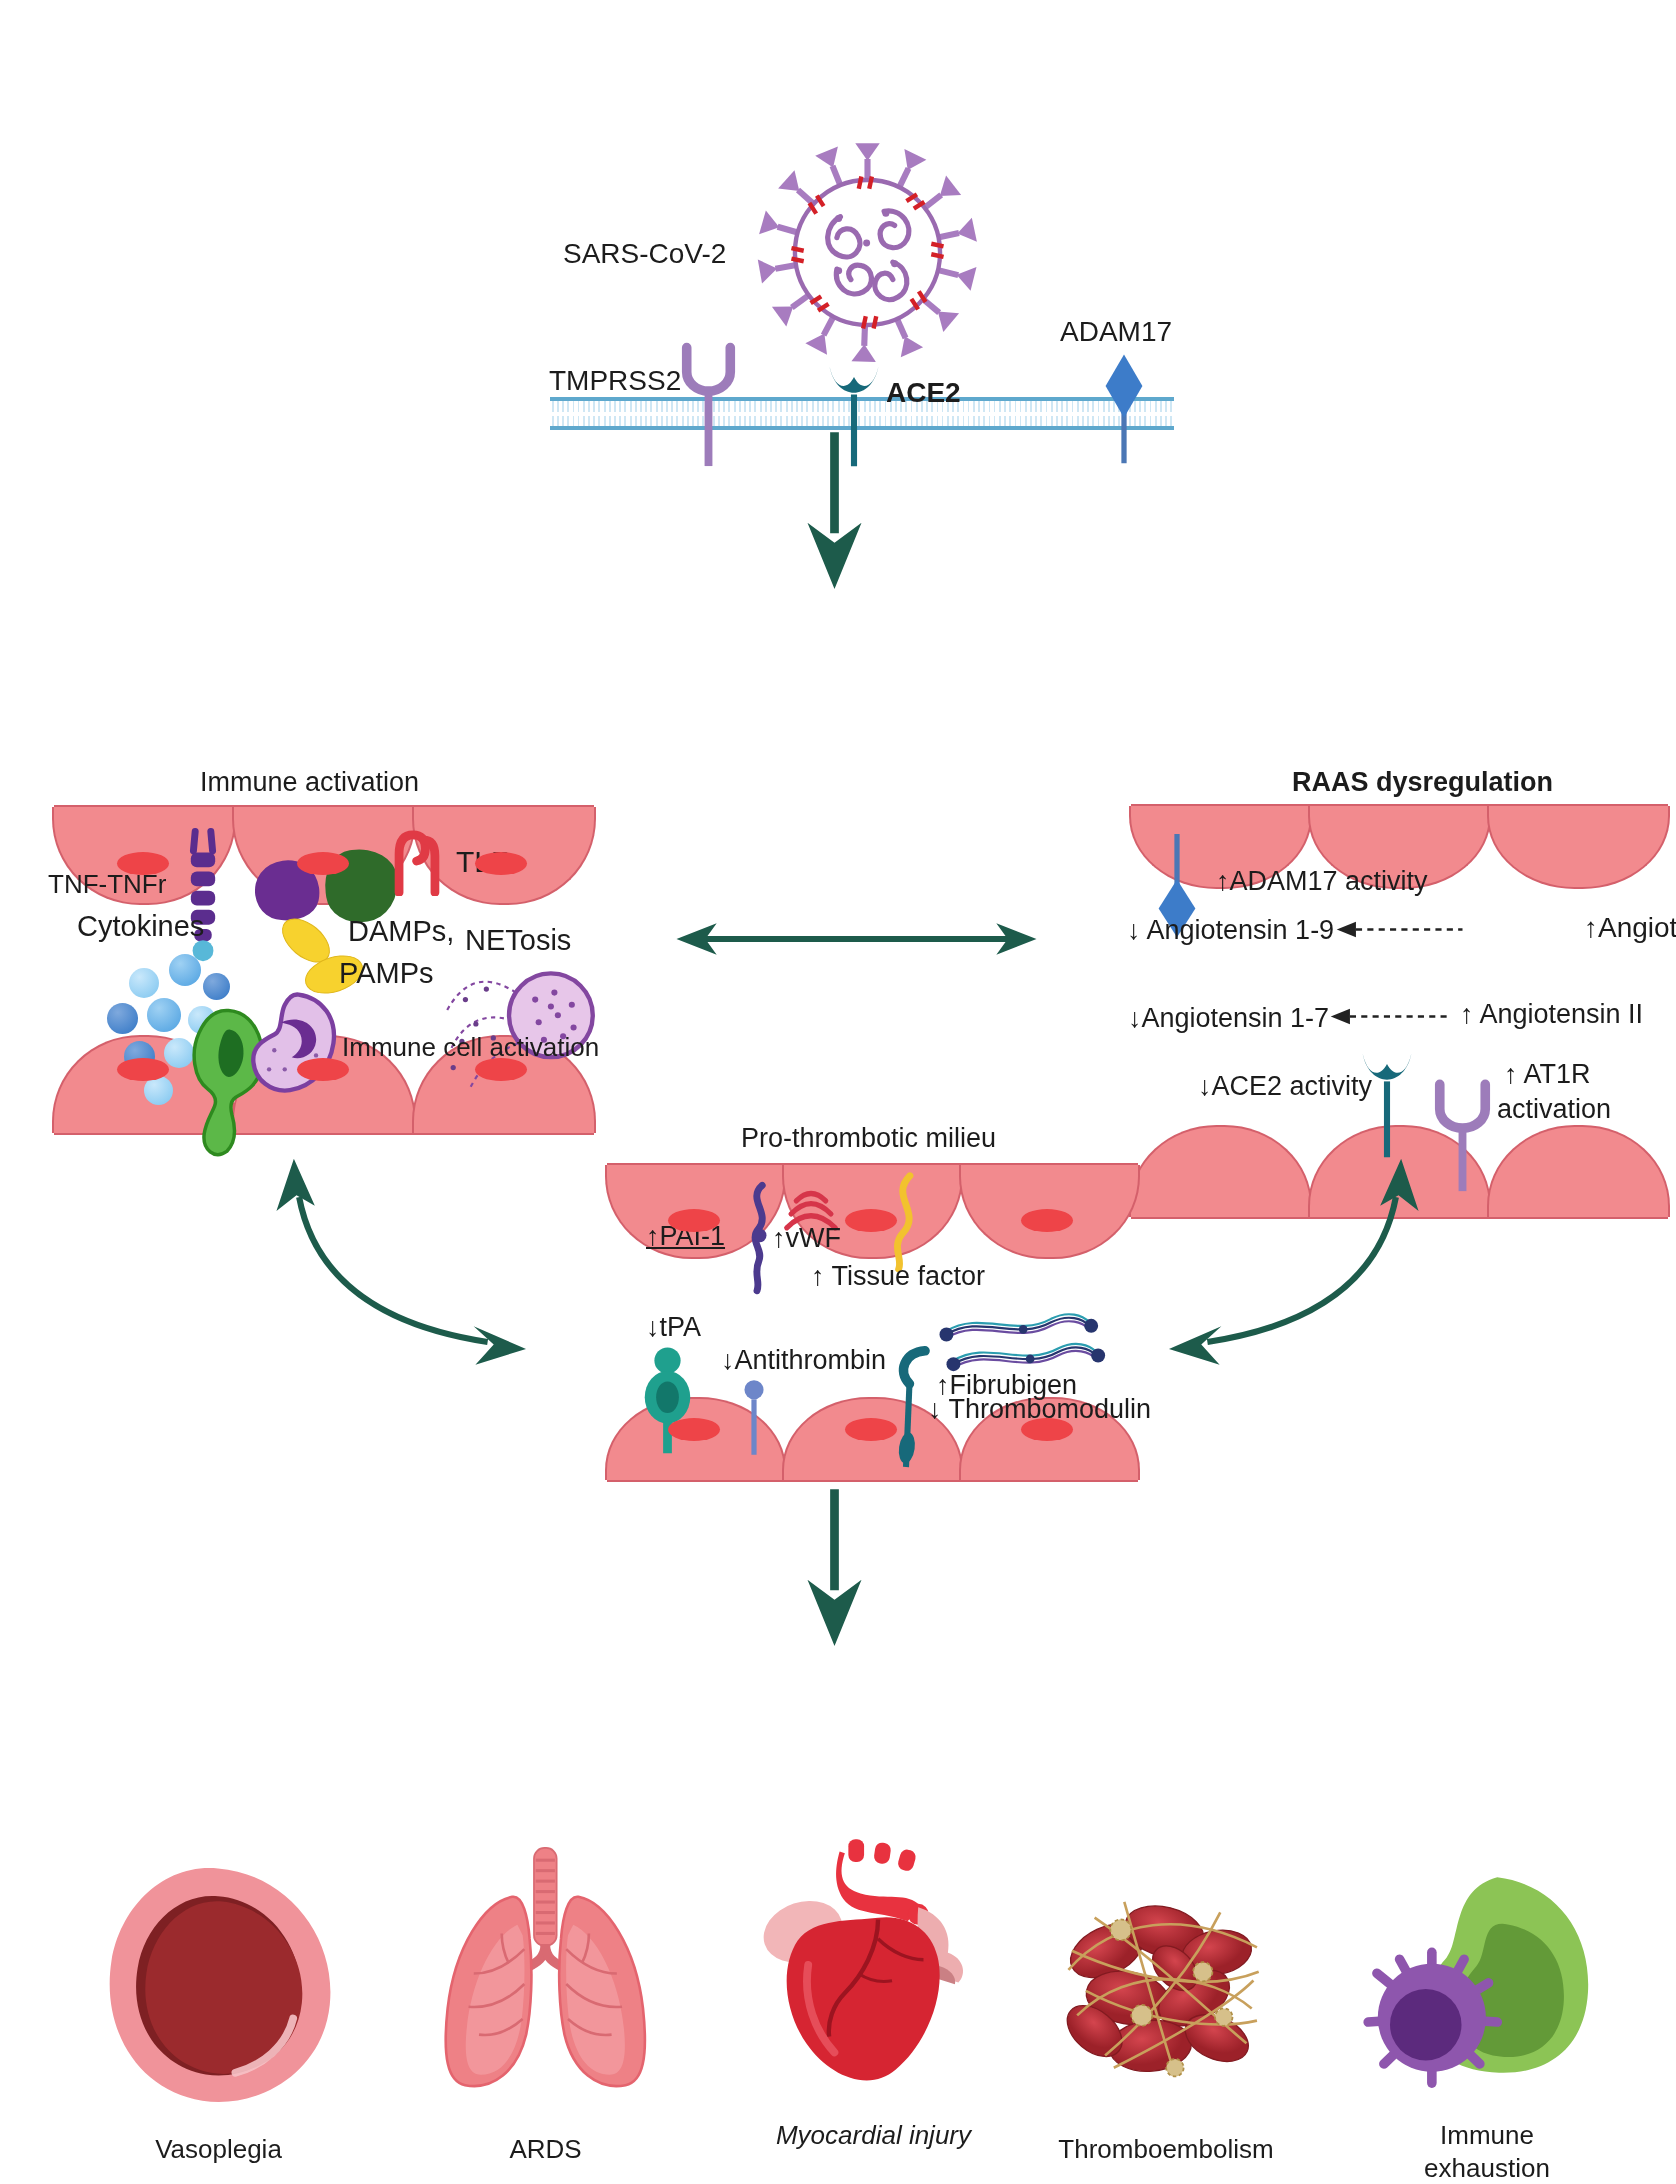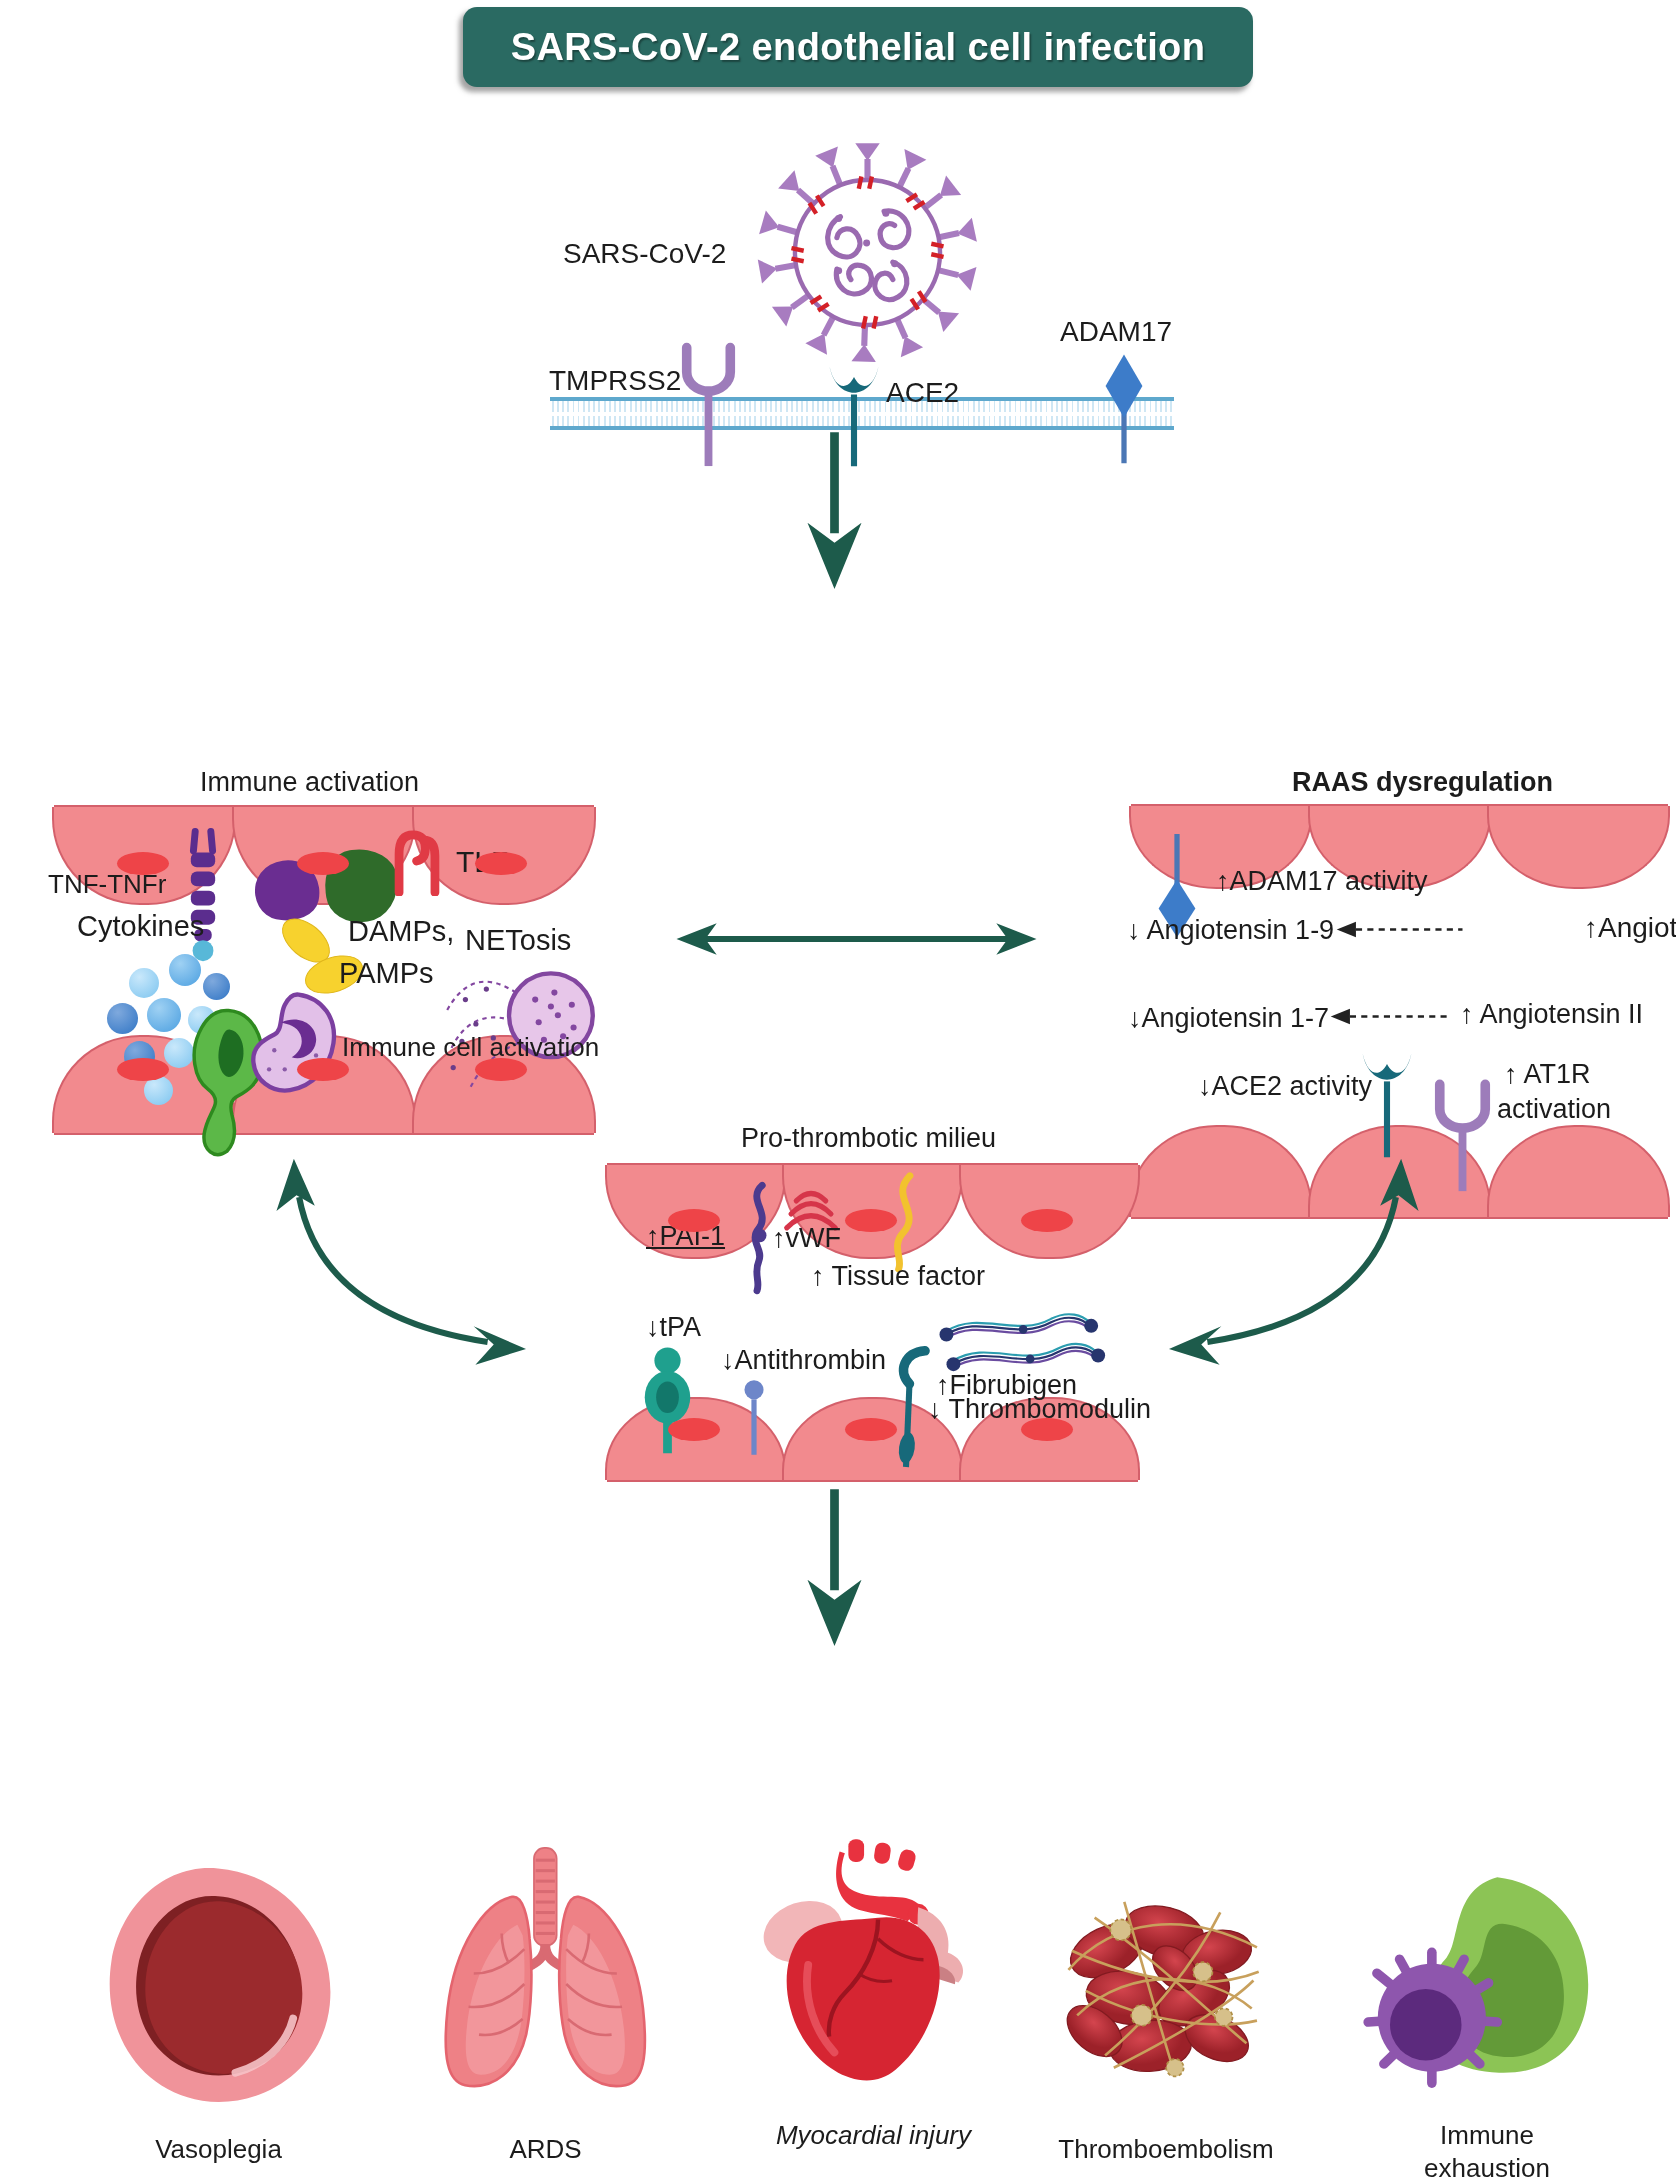"SARS-CoV-2 endothelial cell infection" div.banner { html: <div> <span>SARS-CoV-2 endothelial cell infection</span> </div> -> none }
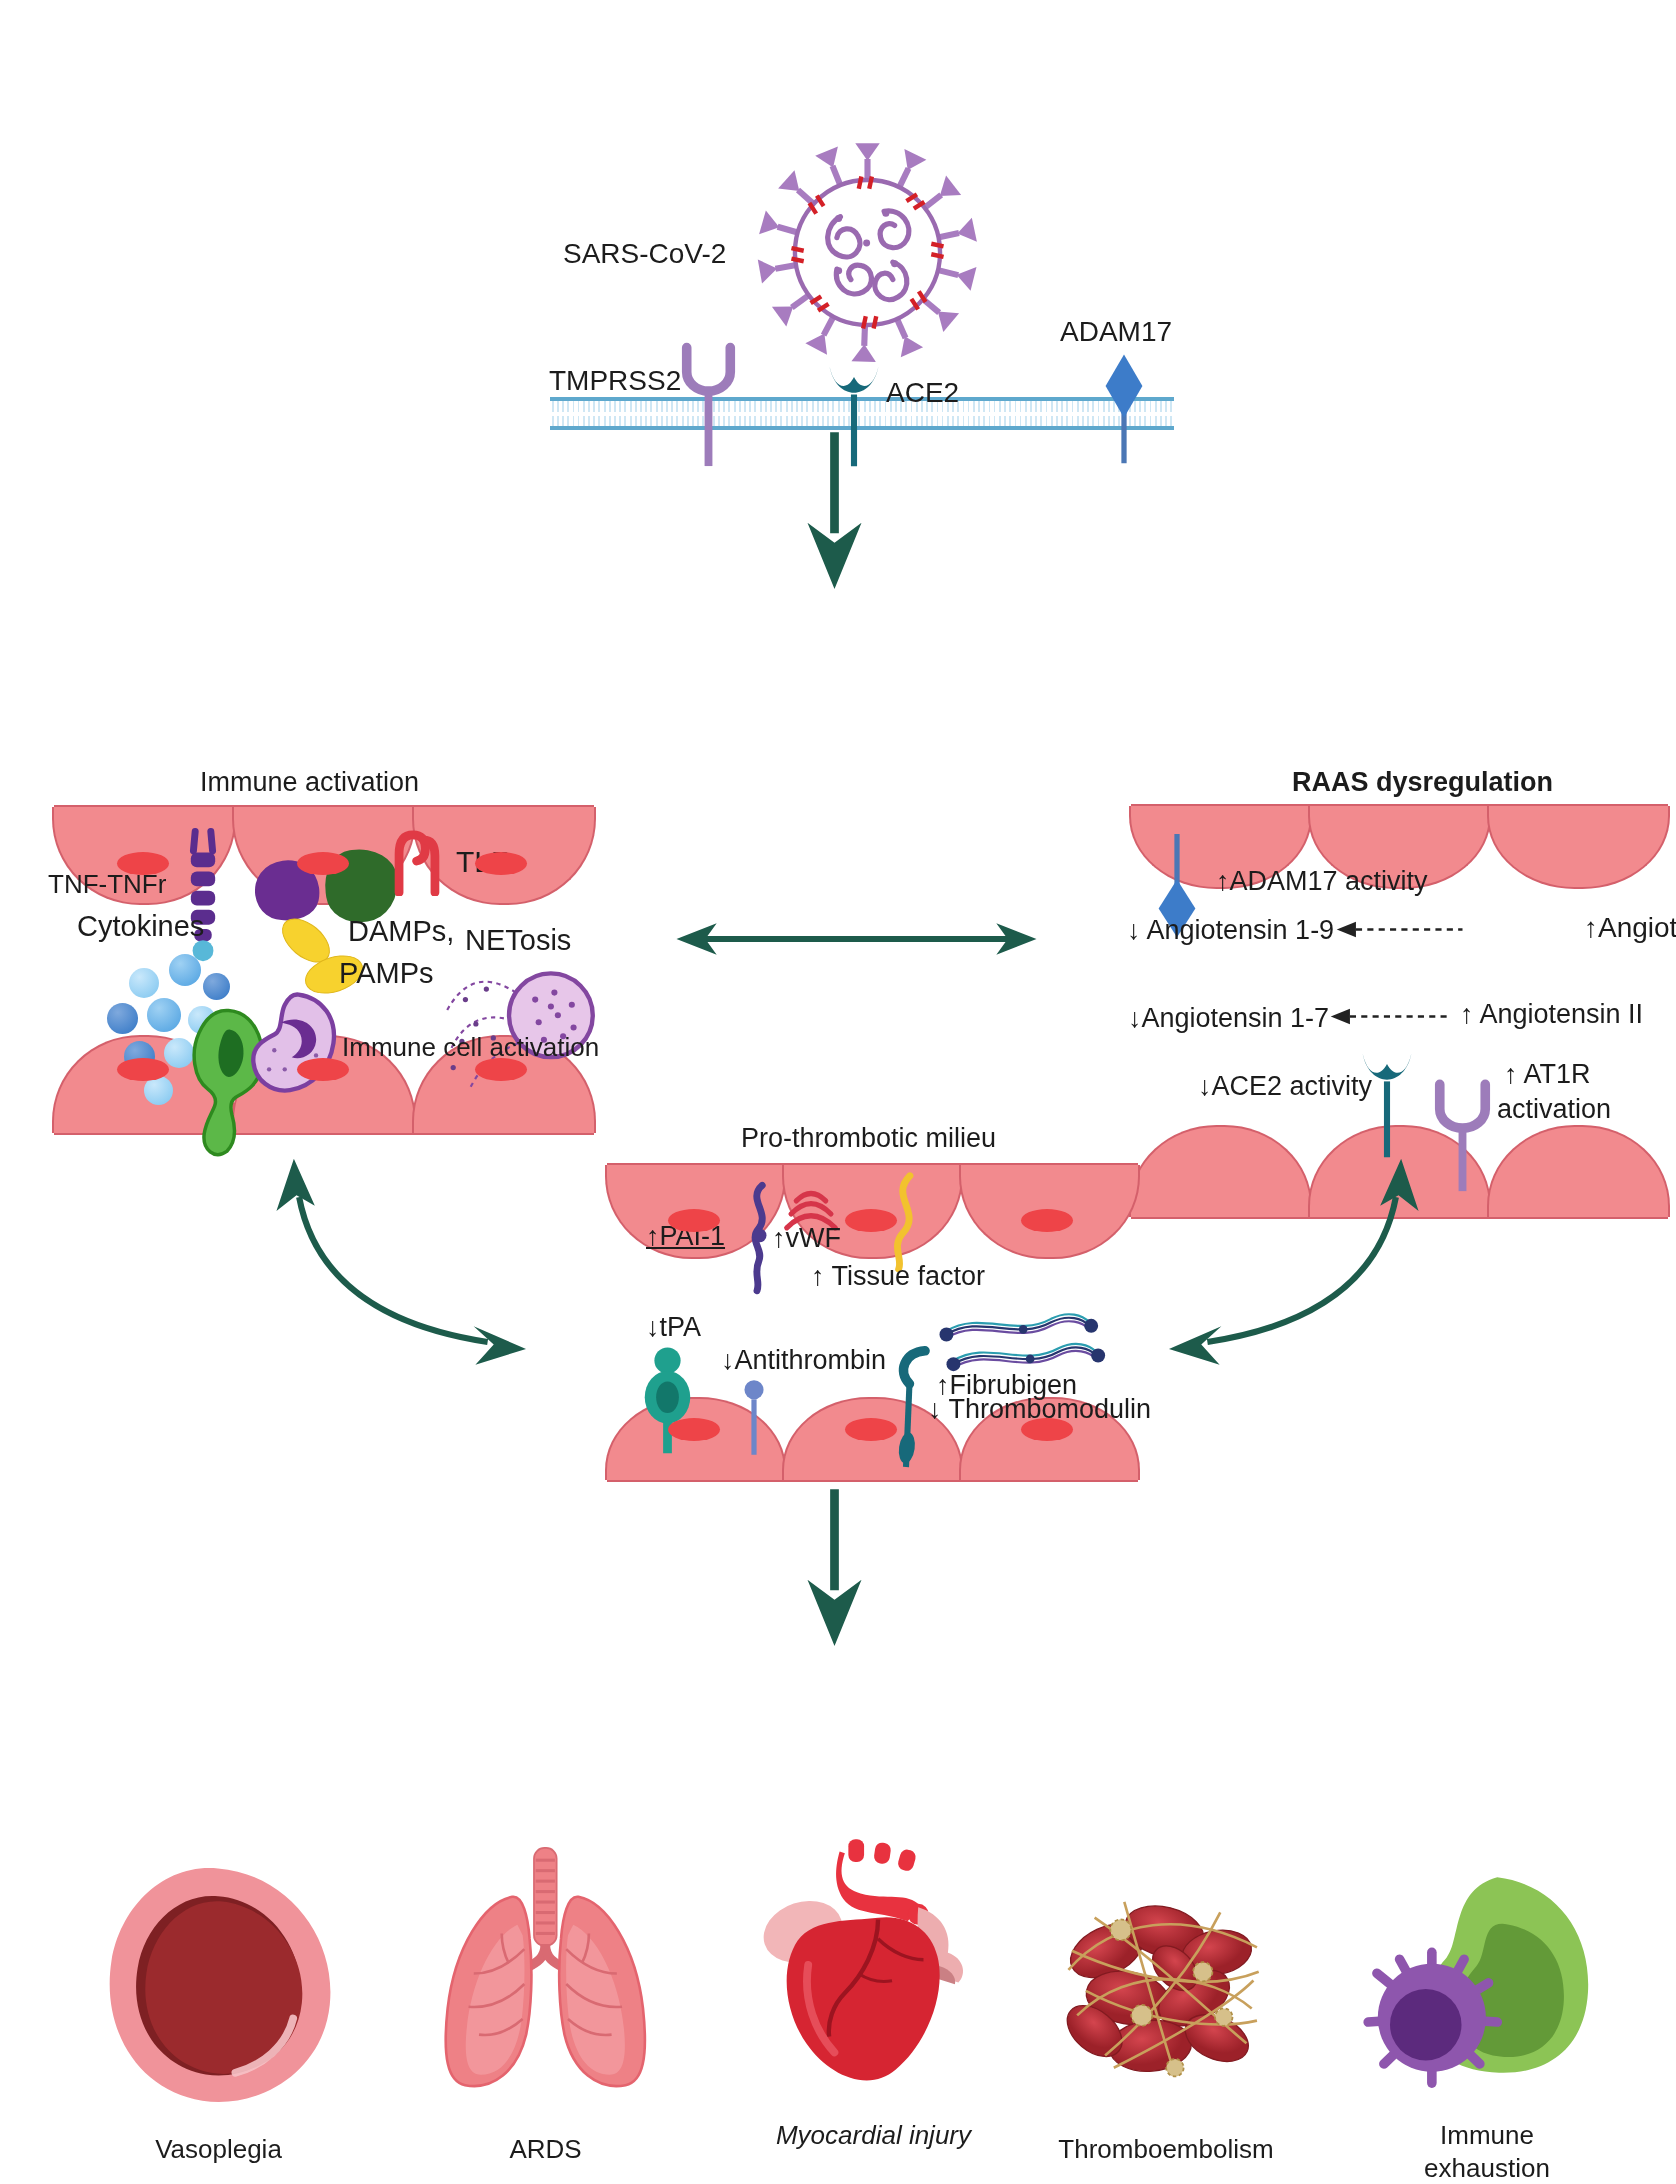"ACE2" div.lbl { font-weight: none -> bold }
